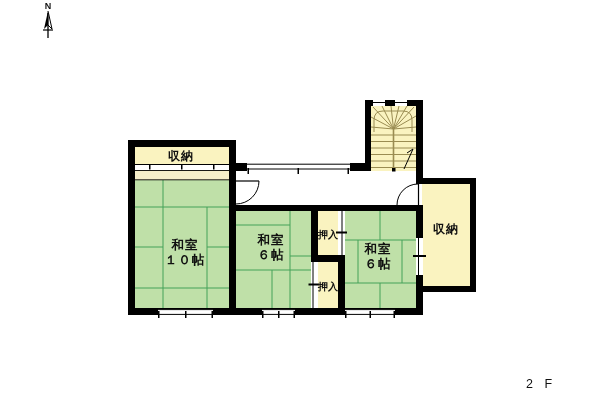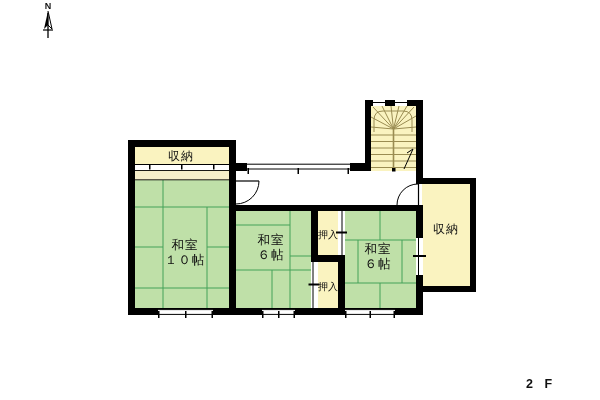"収納" .label { font-weight: 400 -> 700 }
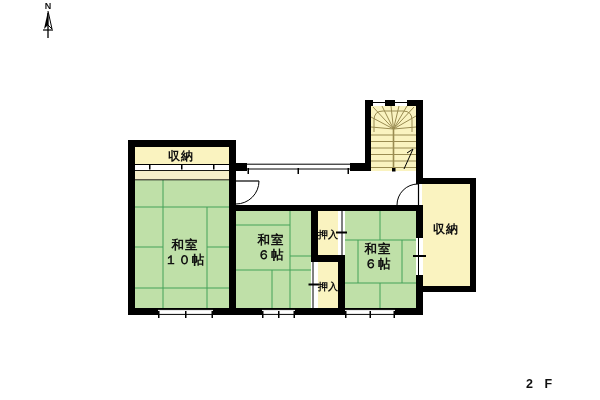"2 F" .label.floor { font-weight: 700 -> 400 }
